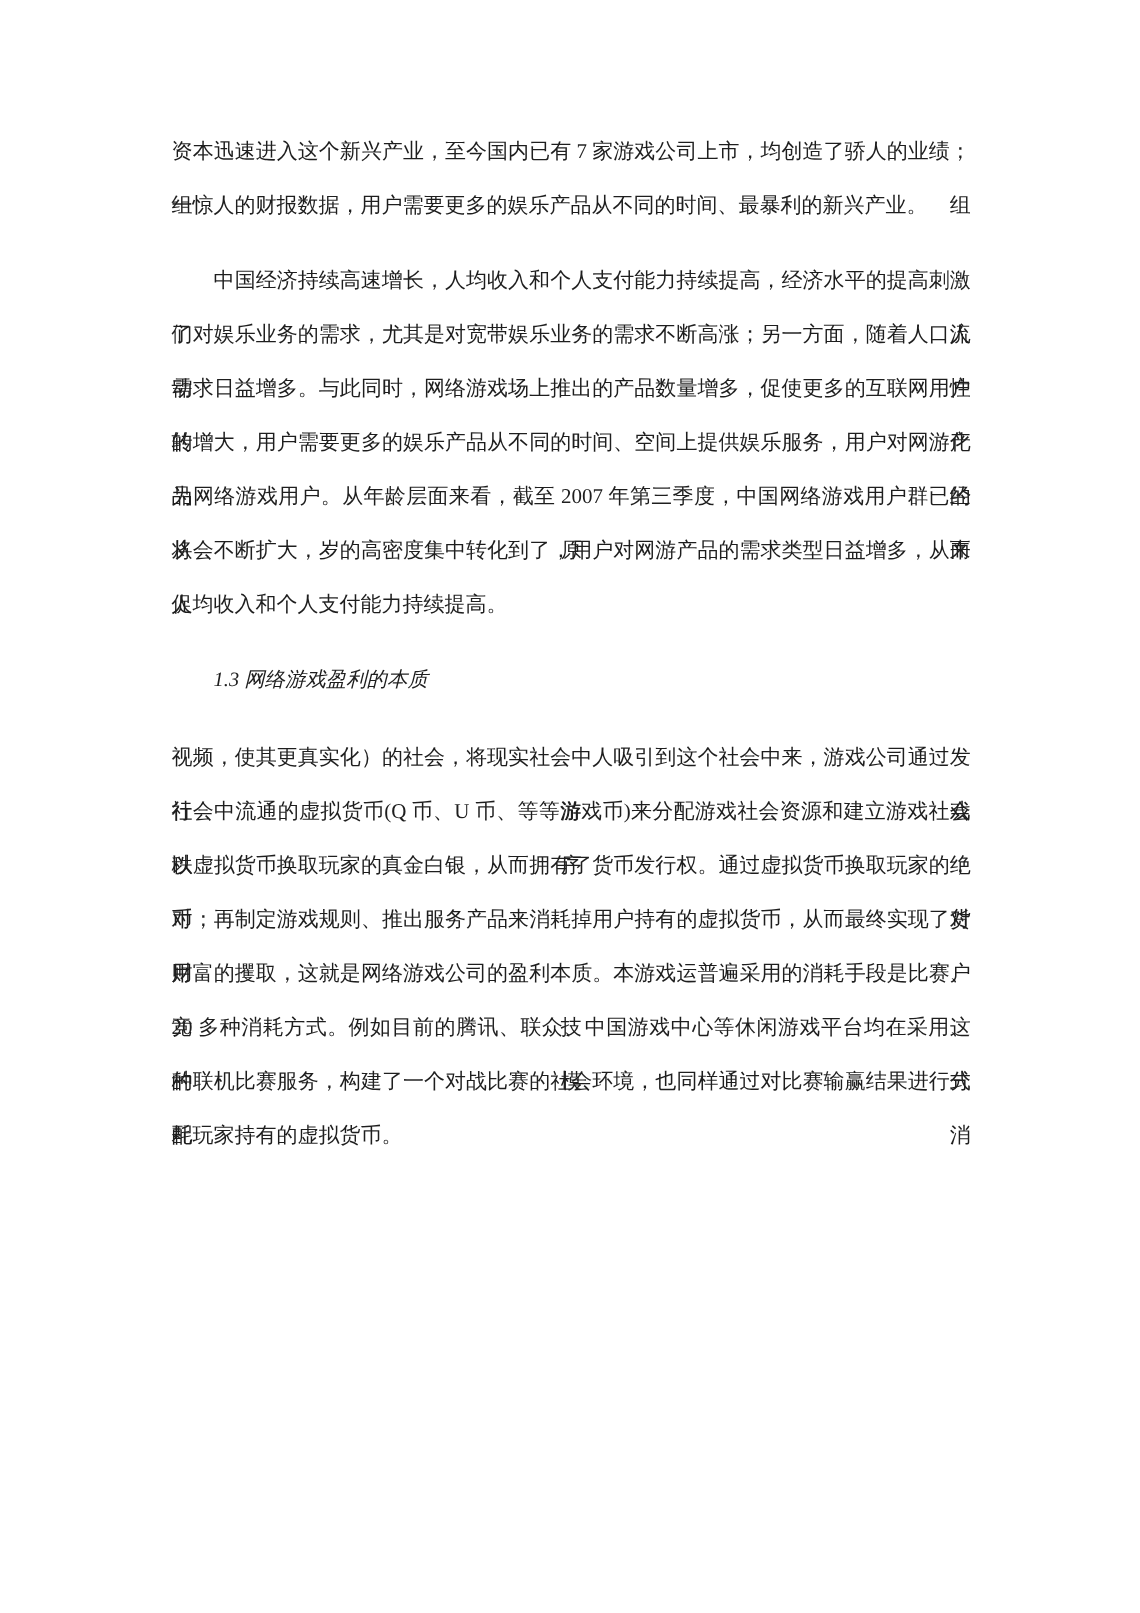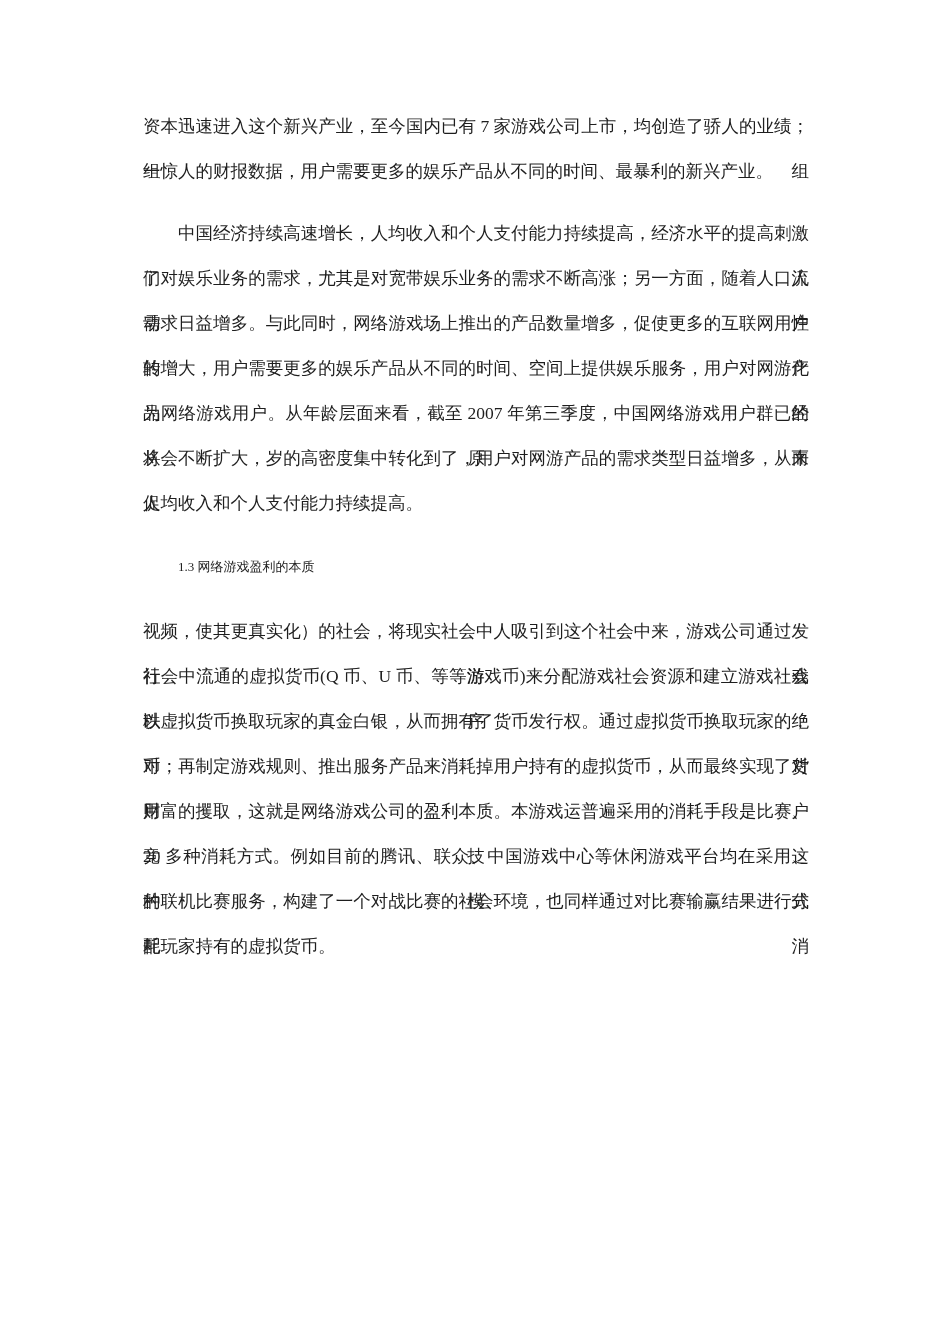"1.3 网络游戏盈利的本质" .block.heading { font-size: 13px -> 17px; font-style: none -> italic }
